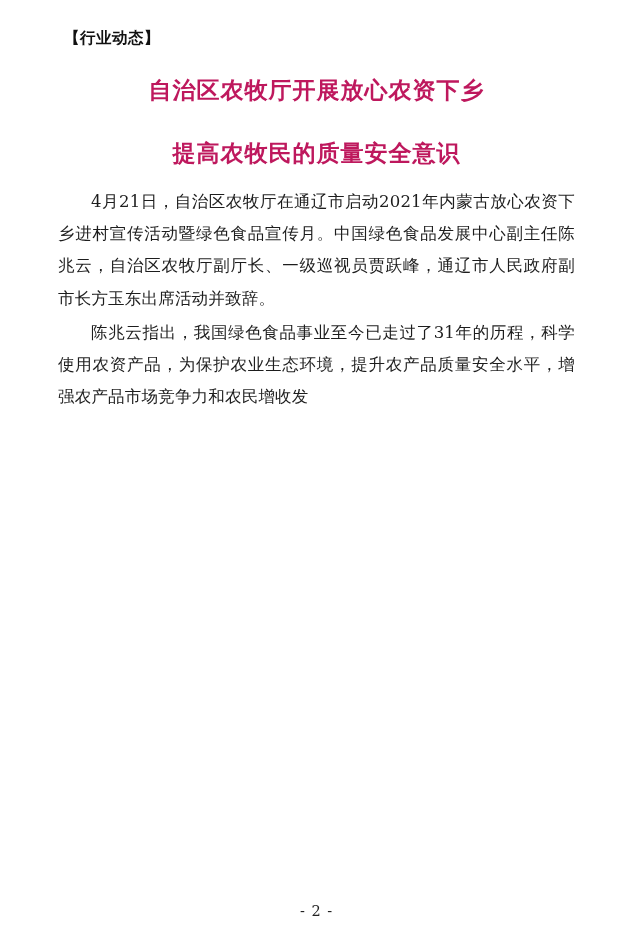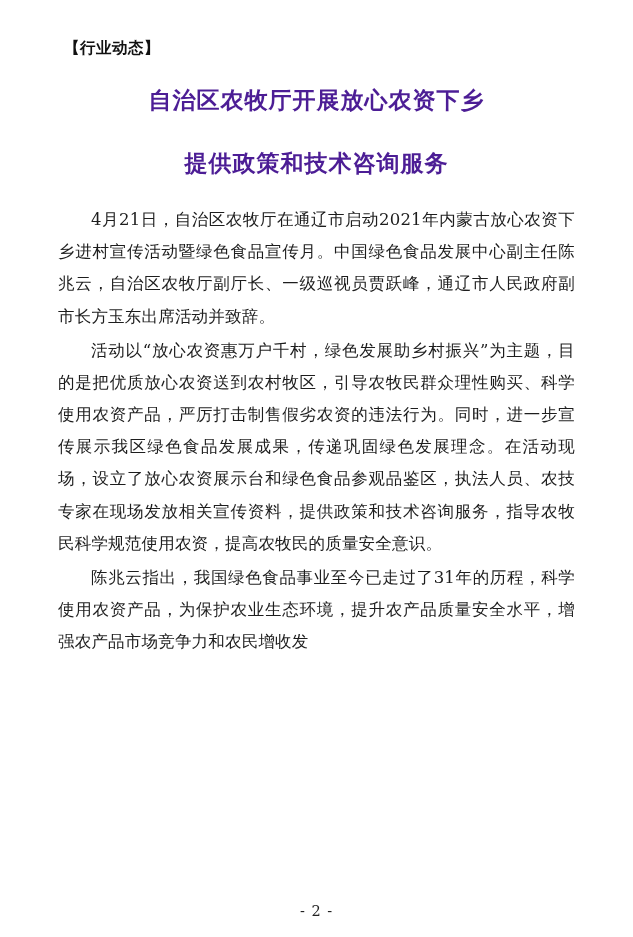"【行业动态】" .page { padding: 30px 58px 0 58px -> 20px 58px 0 58px }
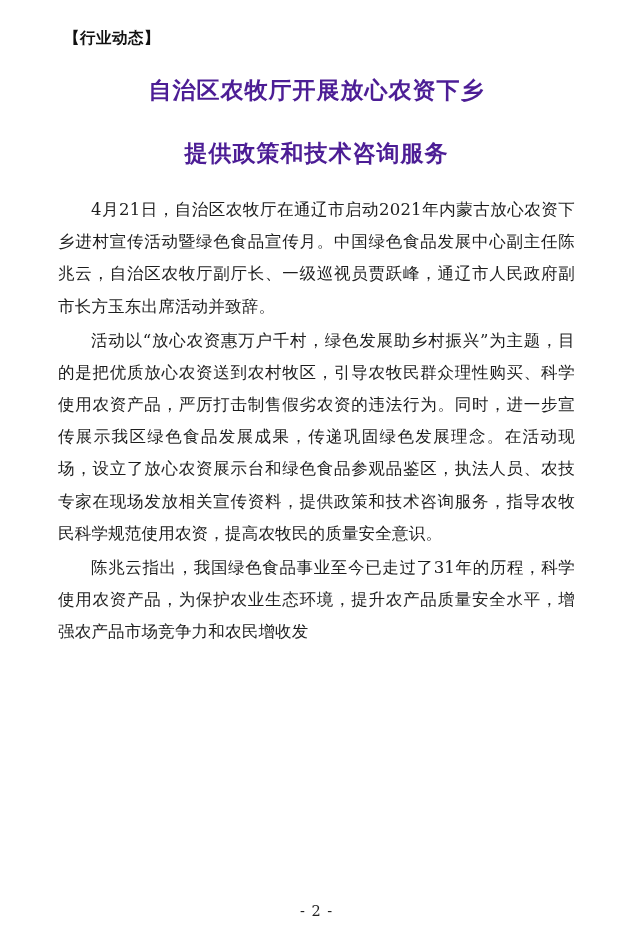"自治区农牧厅开展放心农资下乡" .title-line { color: #4c1d95 -> #be185d }
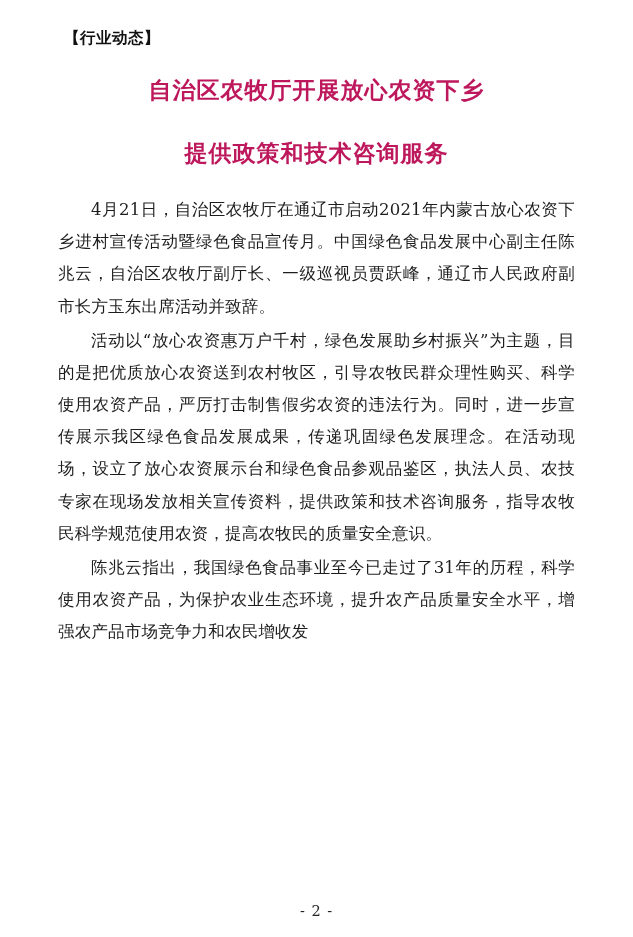"提供政策和技术咨询服务" div.title-line { text: 供政策和技术咨询服务 -> 高农牧民的质量安全意识 }
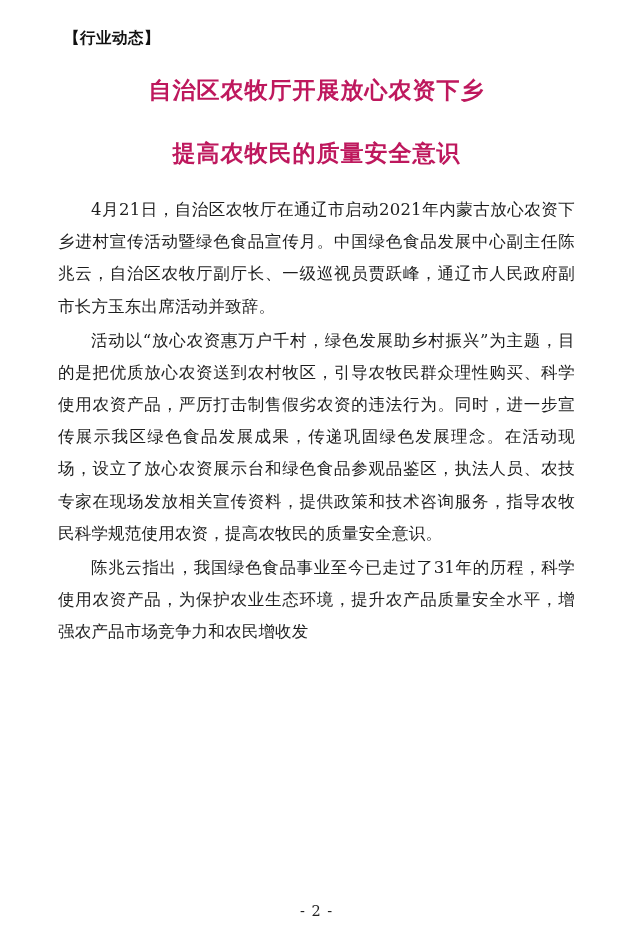"4月21日，自治区农牧厅在通辽市启动2021年内蒙古放心农资下乡进村宣传活动暨绿" .body-block { margin-top: 20px -> 12px }
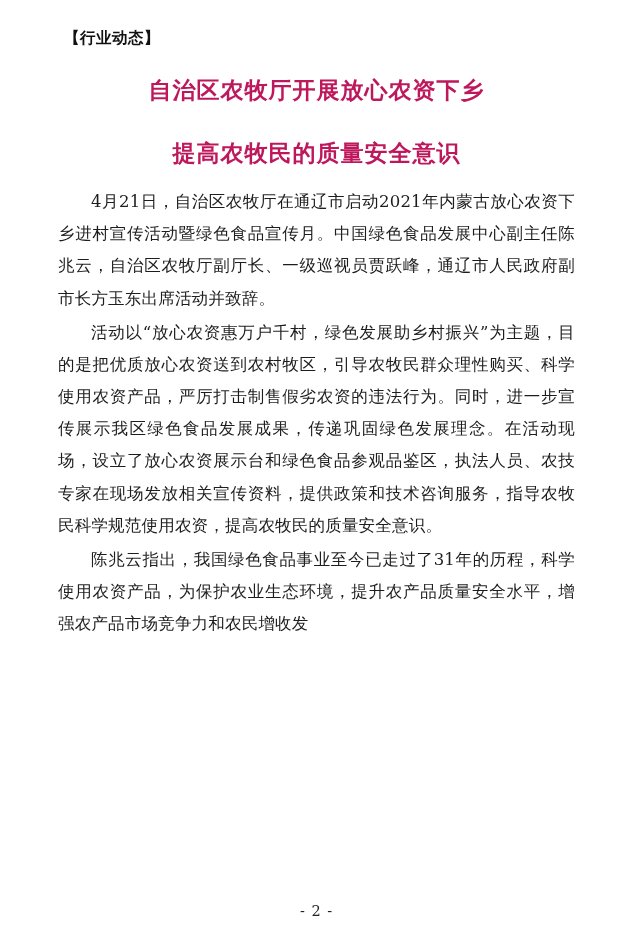"活动以“放心农资惠万户千村，绿色发展助乡村振兴”为主题，目的是把优质放心农资送到" p.para { html: <p>活动以“放心农资惠万户千村，绿色发展助乡村振兴”为主题，目的是把优质放心农资送到农村牧区，引导农牧民群众理性购买、科学使用农资产品，严厉打击制售假劣农资的违法行为。同时，进一步宣传展示我区绿色食品发展成果，传递巩固绿色发展理念。在活动现场，设立了放心农资展示台和绿色食品参观品鉴区，执法人员、农技专家在现场发放相关宣传资料，提供政策和技术咨询服务，指导农牧民科学规范使用农资，提高农牧民的质量安全意识。</p> -> none }
